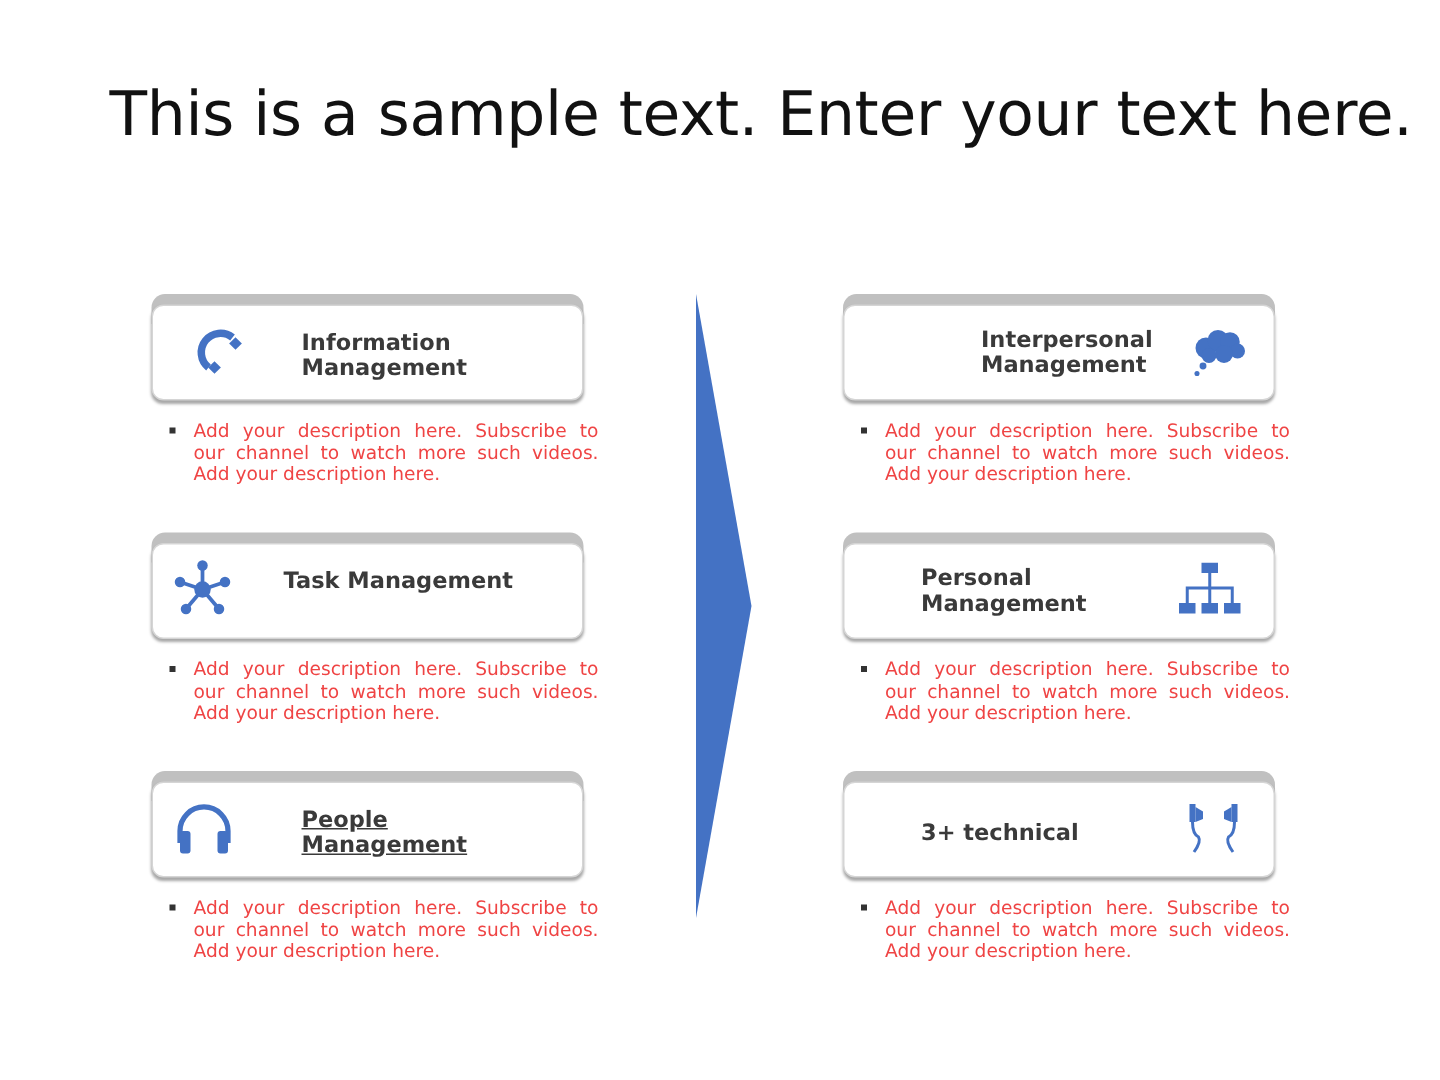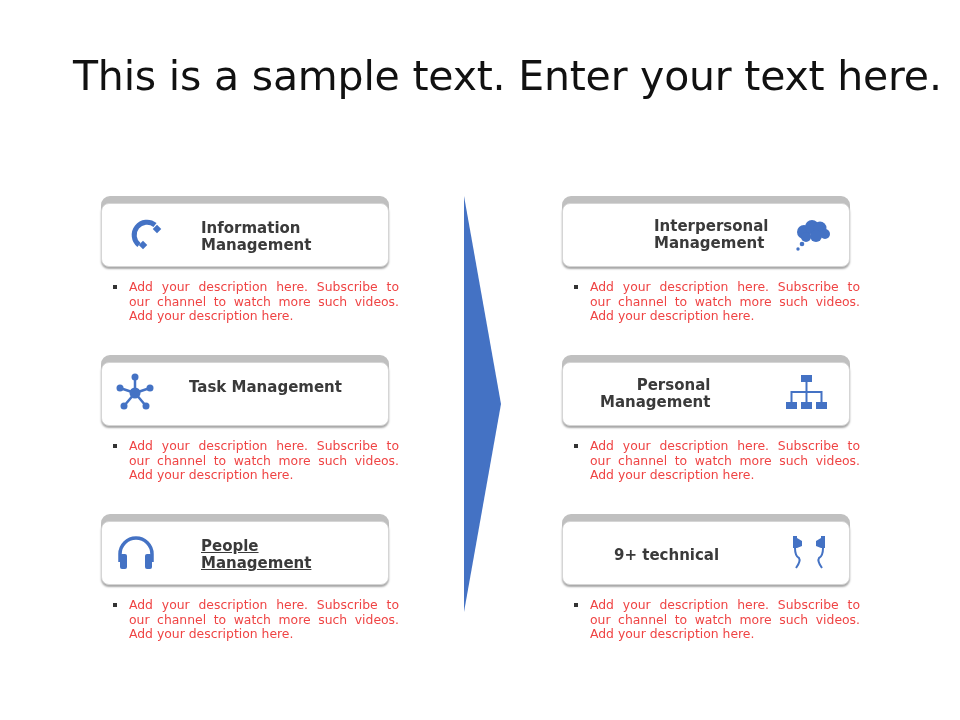"Personal" div.label { left: 38px -> 52px; text-align: right -> none }
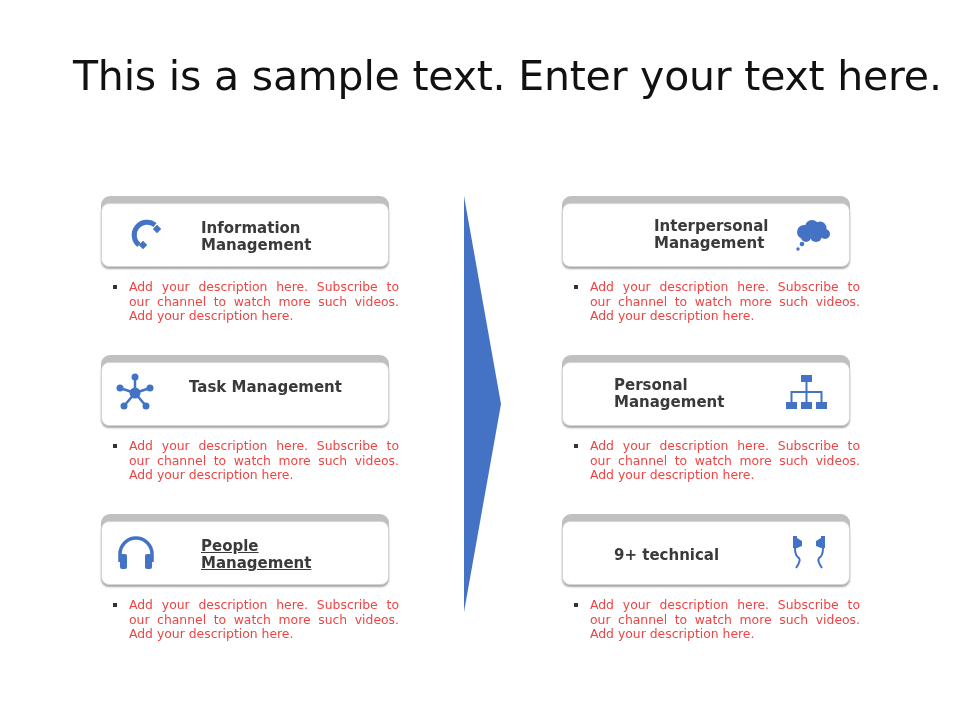"9+ technical" div { text: 9+ -> 3+ }
